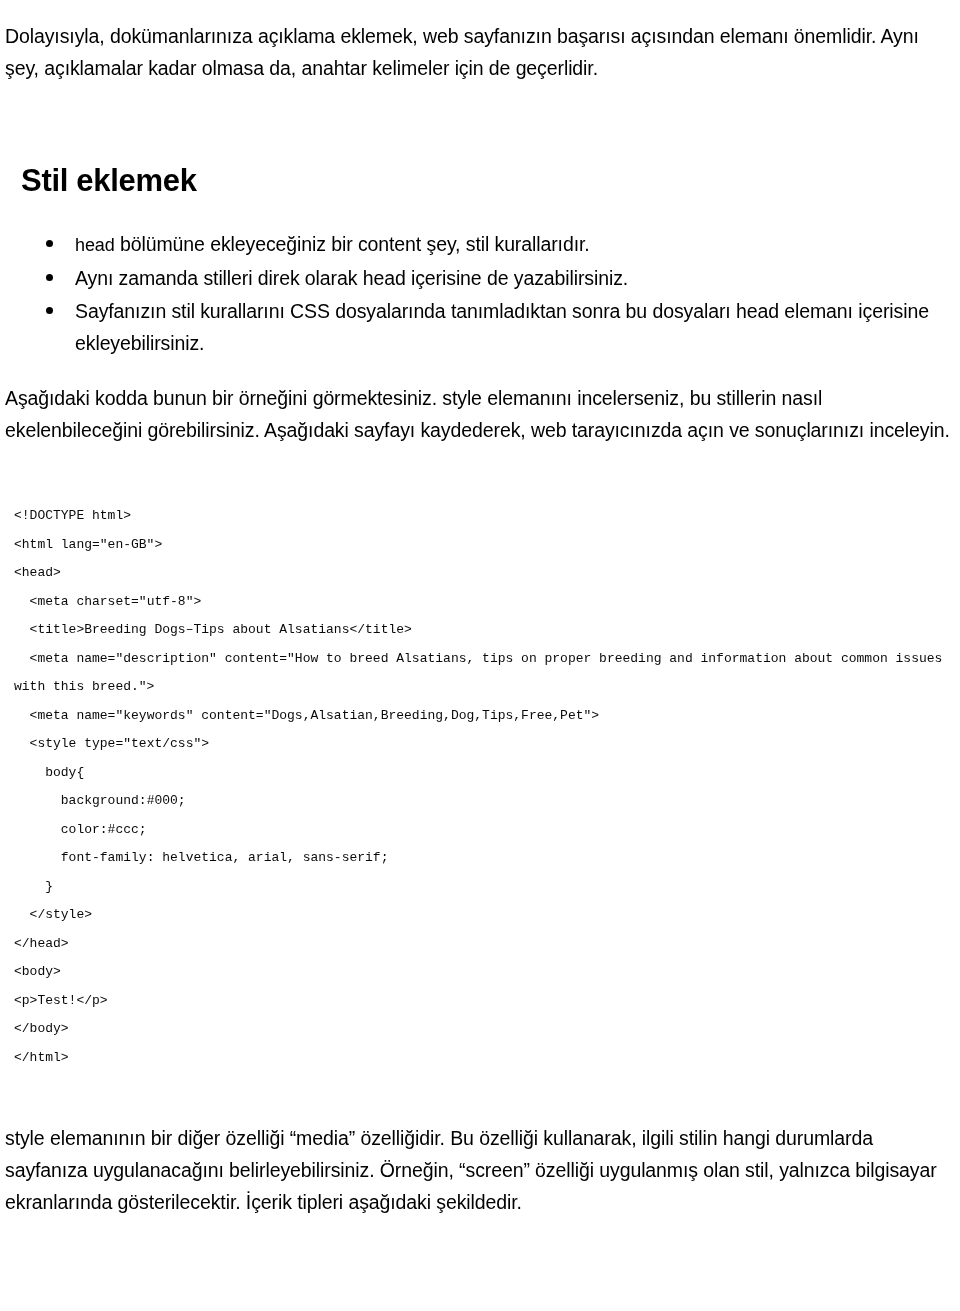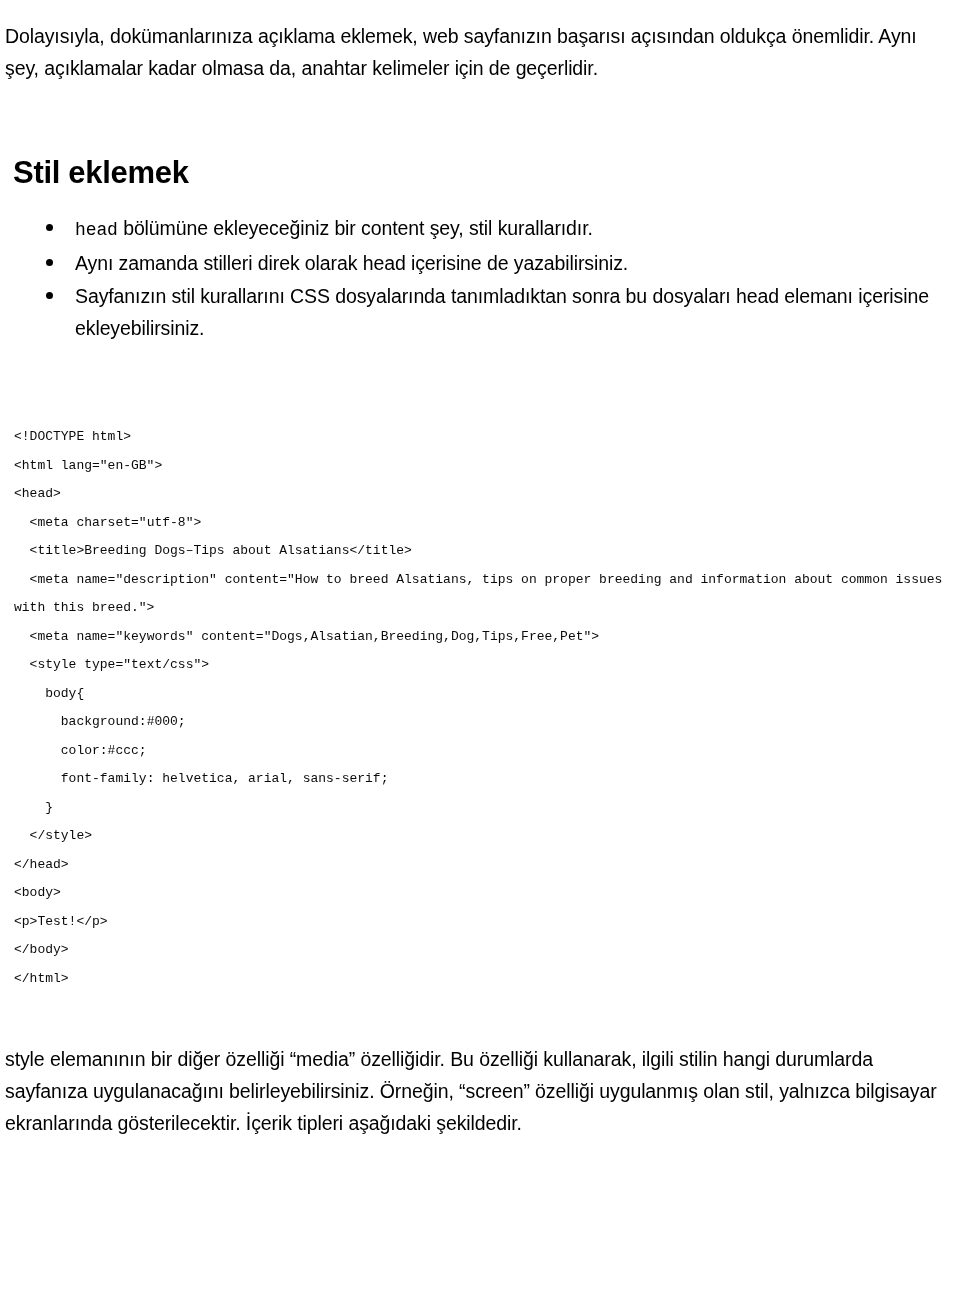"Dolayısıyla, dokümanlarınıza açıklama" p.para { text: oldukça -> elemanı }
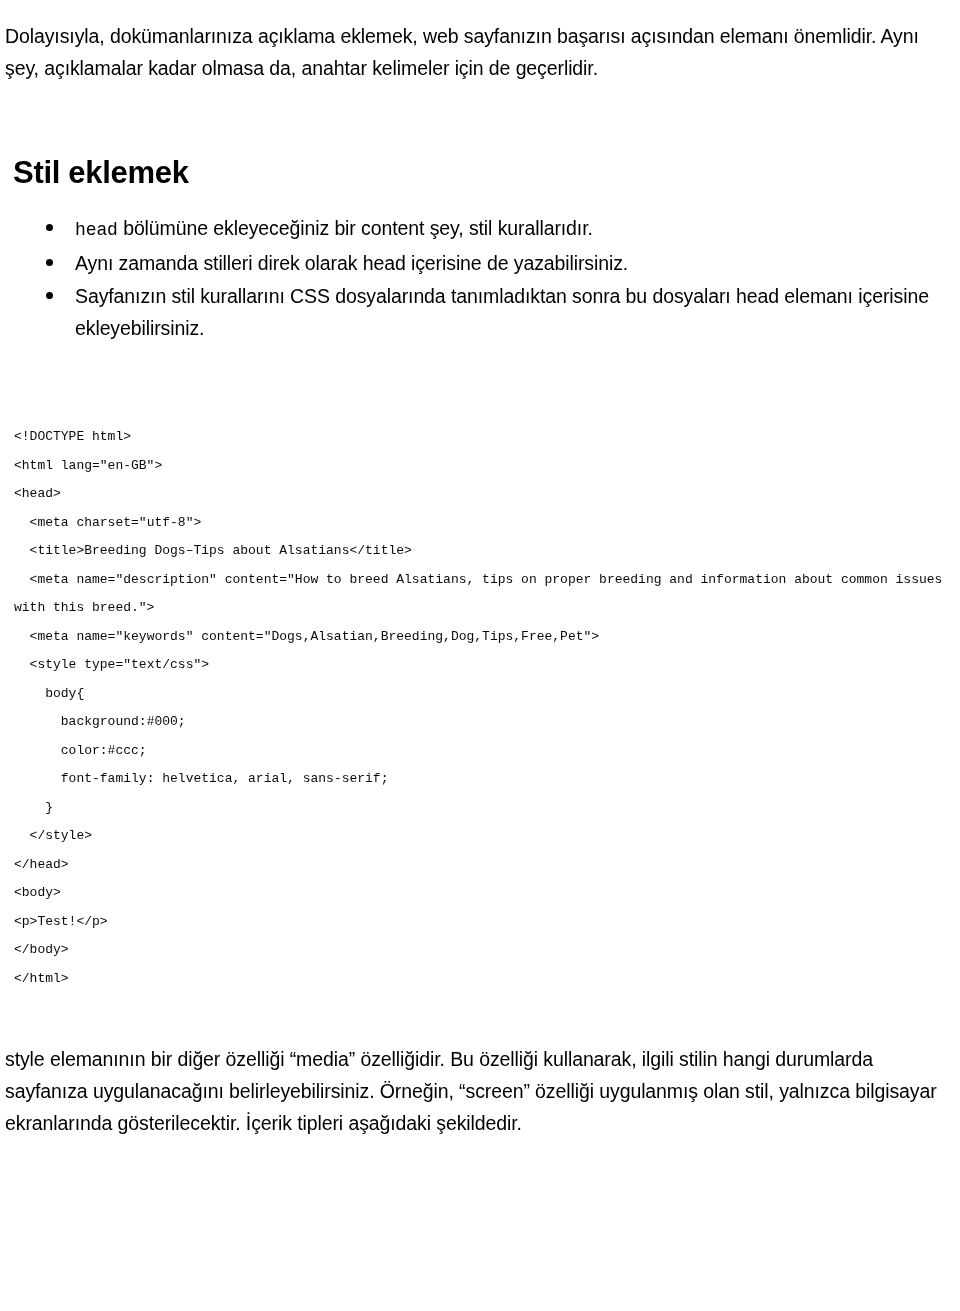"Stil eklemek" .heading { margin: 8px -> 16px }
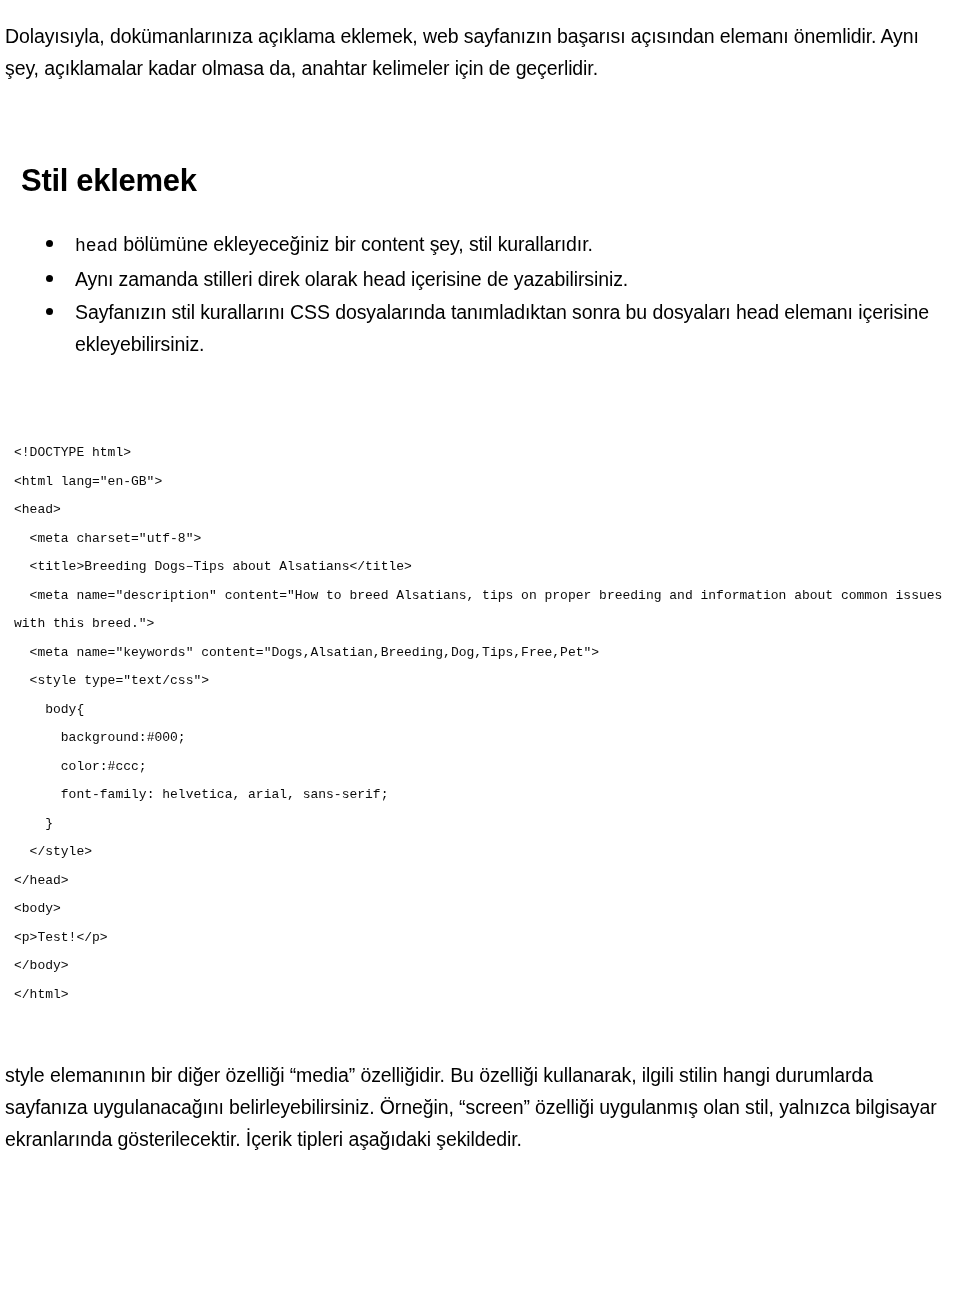"head" .mono-inline { font-family: Liberation Mono, monospace -> Liberation Sans, sans-serif }
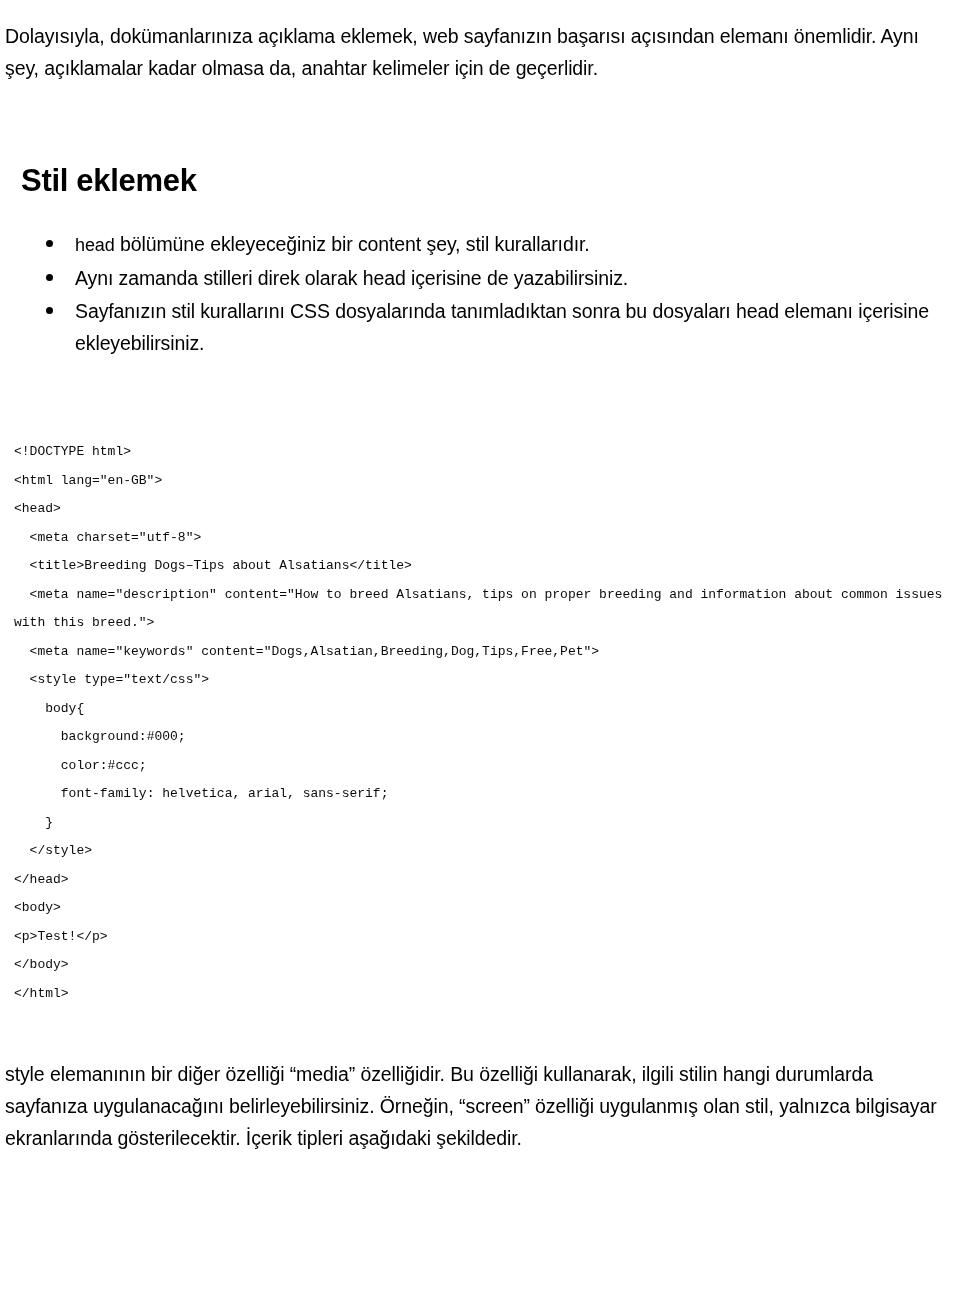"Aşağıdaki kodda bunun bir örneğini" p.para { html: none -> <p>Aşağıdaki kodda bunun bir örneğini görmektesiniz. style elemanını incelerseniz, bu stillerin nasıl ekelenbileceğini görebilirsiniz. Aşağıdaki sayfayı kaydederek, web tarayıcınızda açın ve sonuçlarınızı inceleyin.</p> }
